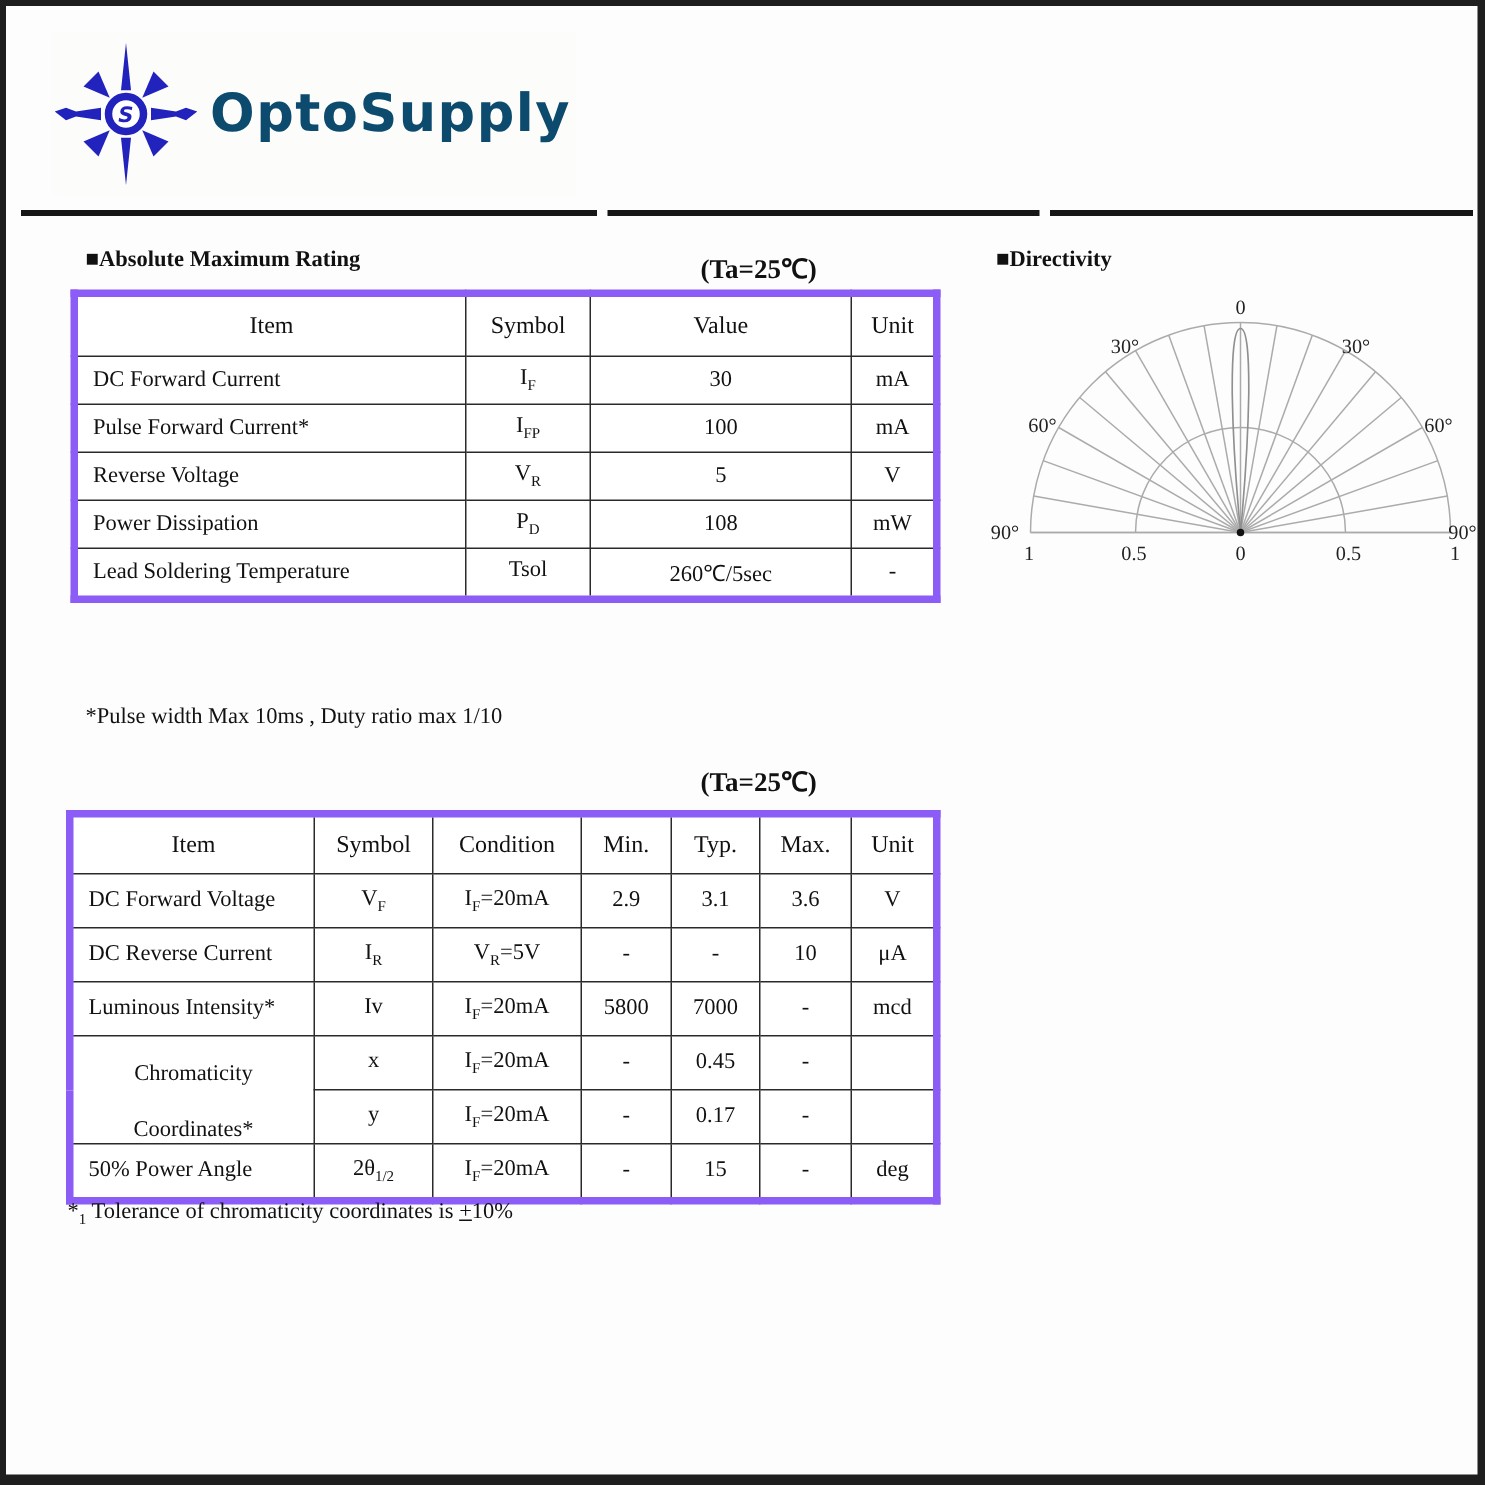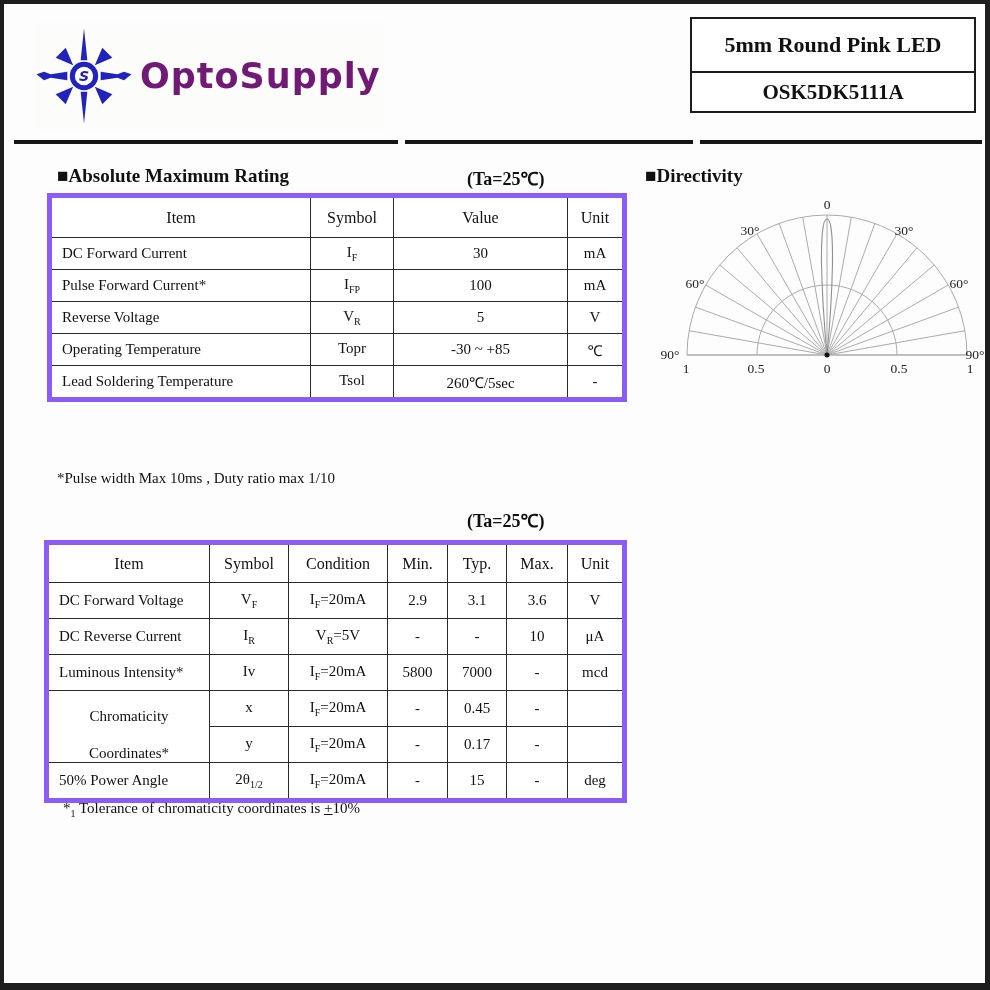"5mm Round Pink LED" div.title-box { html: <div> <div>5mm Round Pink LED</div> <div>OSK5DK5111A</div> </div> -> none }
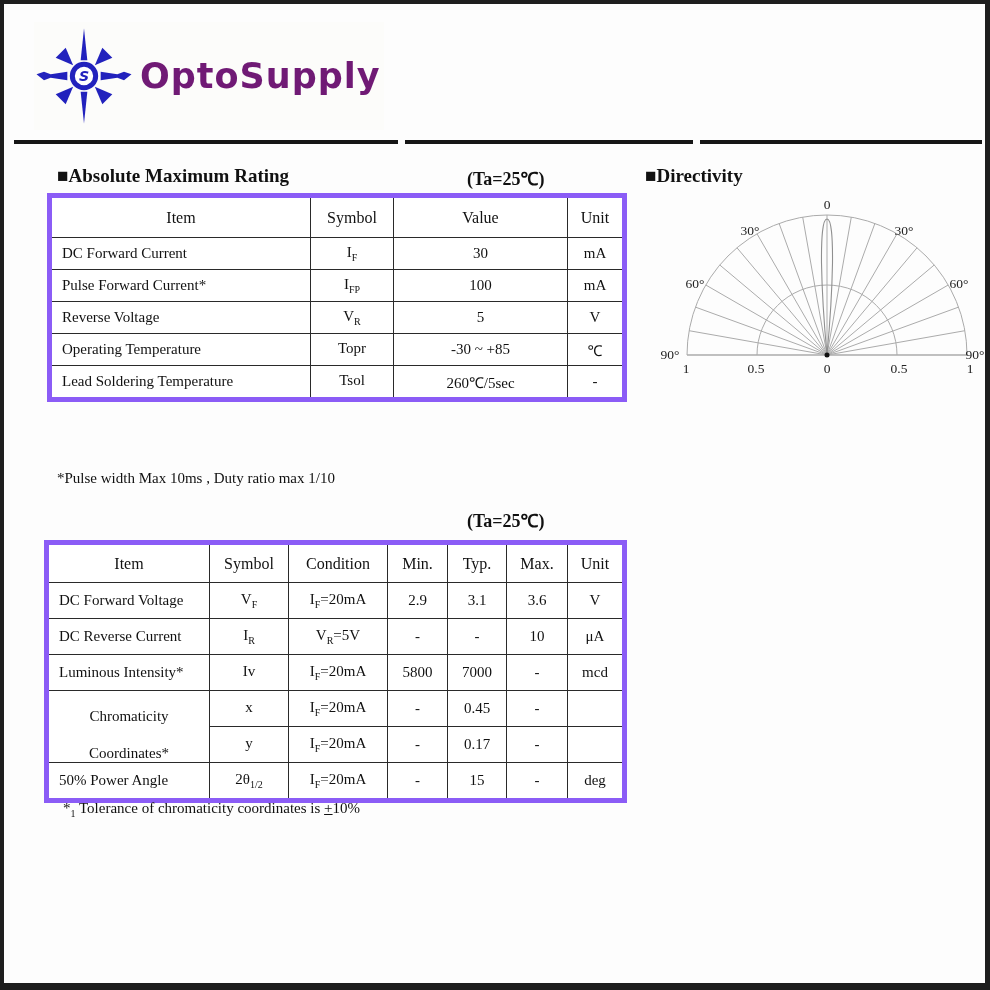"OptoSupply" .logo-text { color: #701a75 -> #0c4a6e }
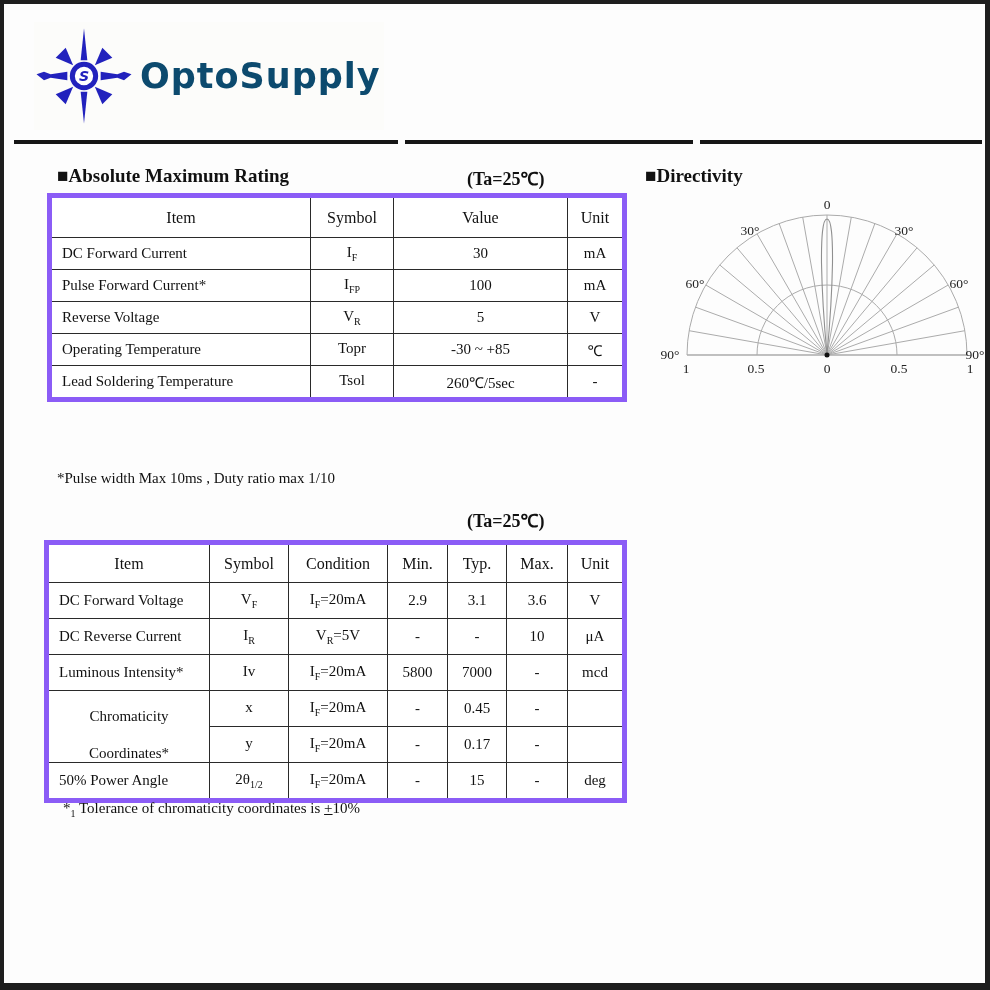"■Absolute Maximum Rating" .sec-head { font-size: 19px -> 15px }
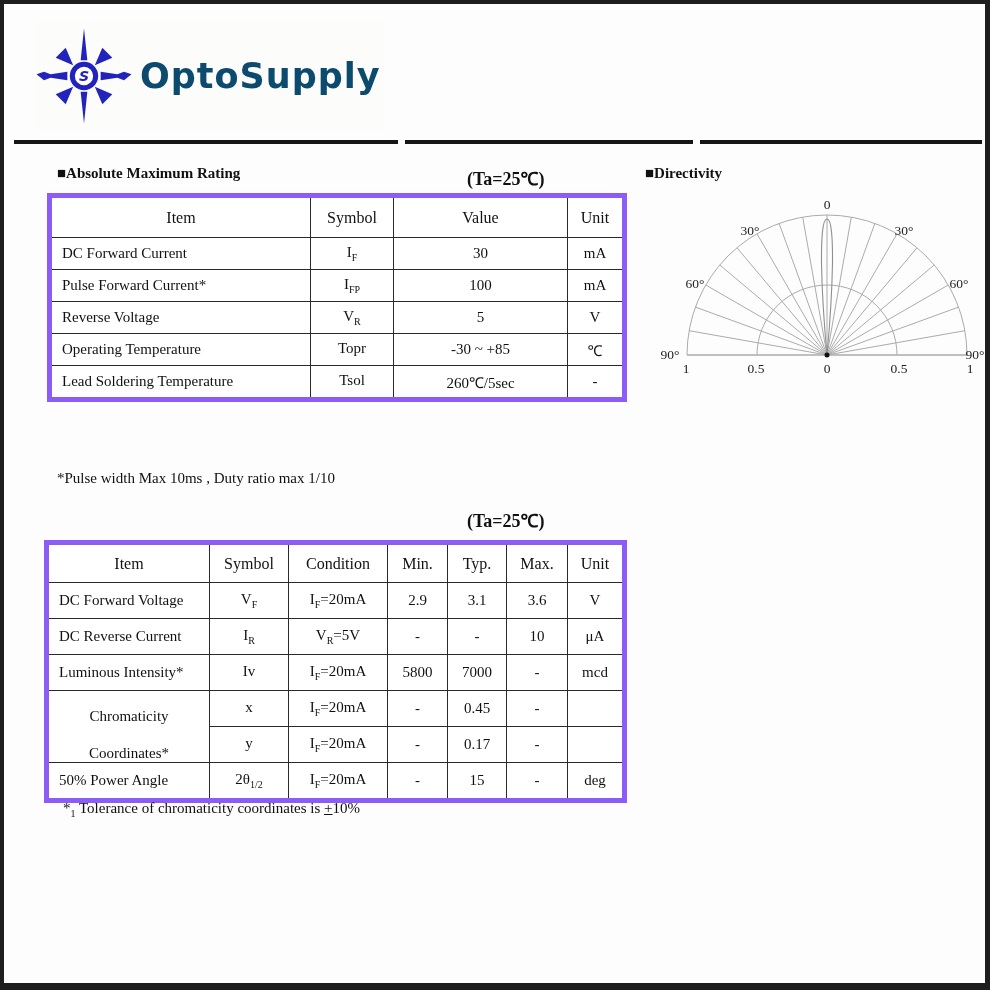"■Directivity" div.sec-head { left: 641px -> 660px }
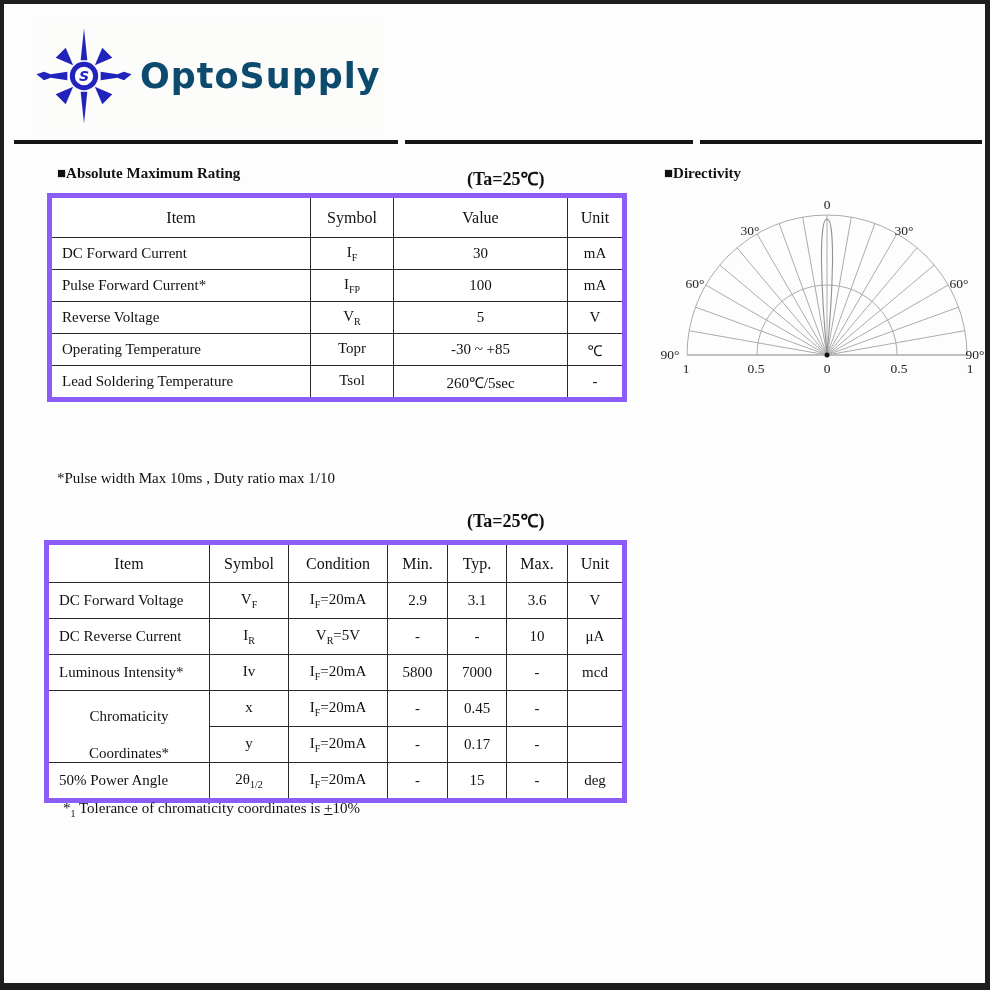"Power Dissipation" tr { html: none -> <tr> <td>Power Dissipation</td> <td><span>P</span><sub>D</sub></td> <td>108</td> <td>mW</td> </tr> }
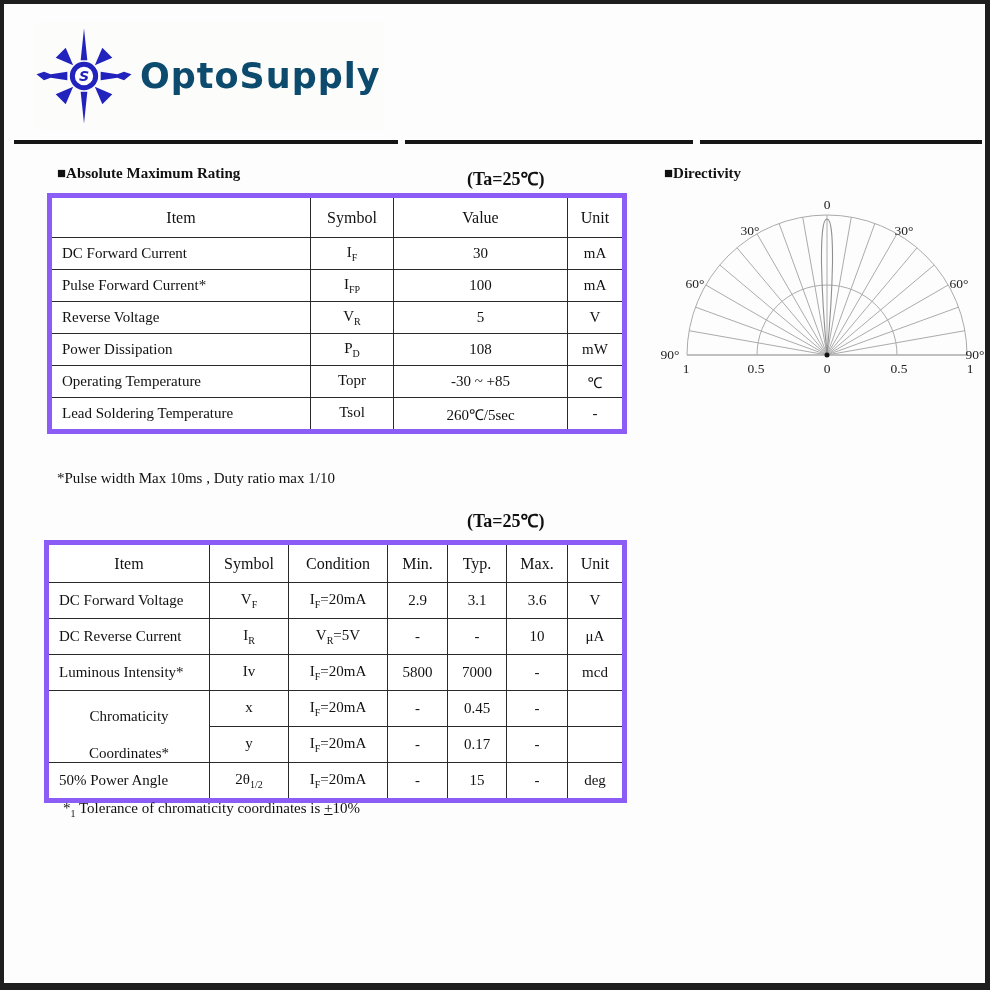"Operating Temperature" tr { html: <tr> <td>Operating Temperature</td> <td><span>Topr</span><sub></sub></td> <td>-30 ~ +85</td> <td>℃</td> </tr> -> none }
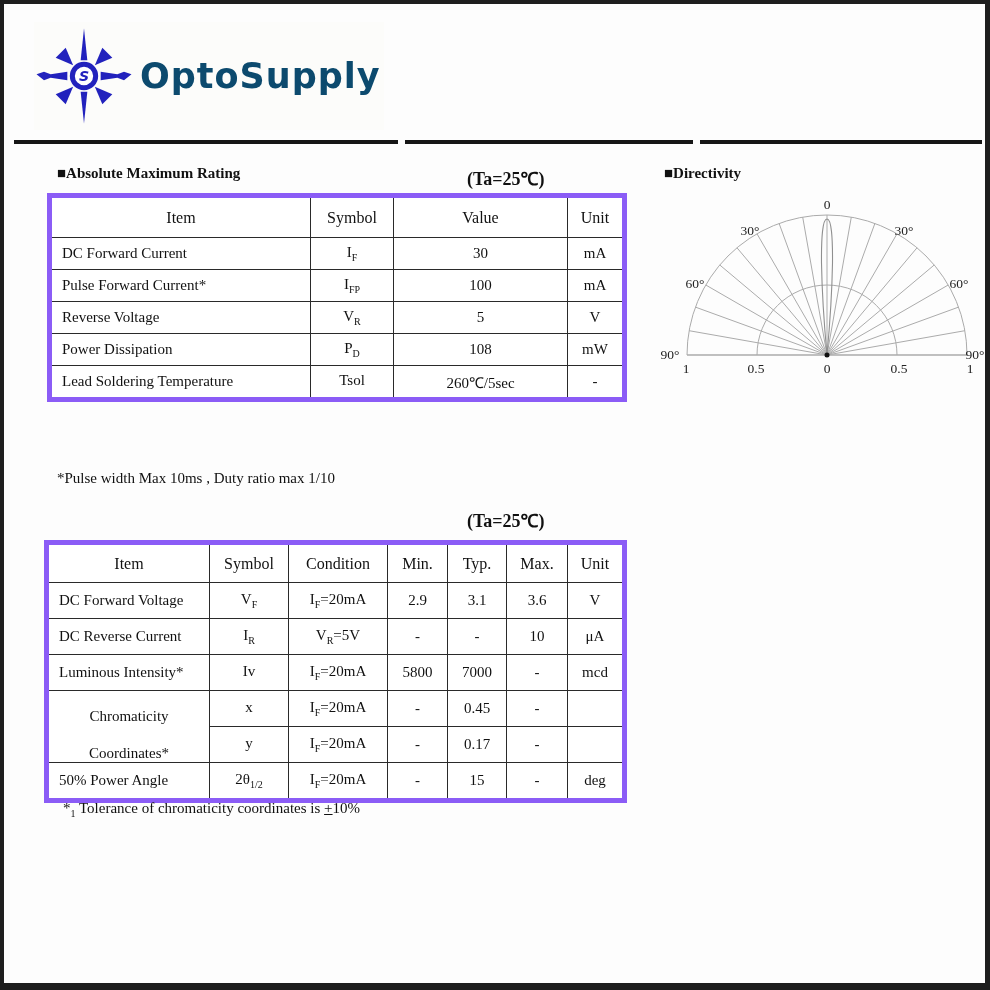"*1 Tolerance of chromaticity coordinates" div.footnote { left: 59px -> 41px }
